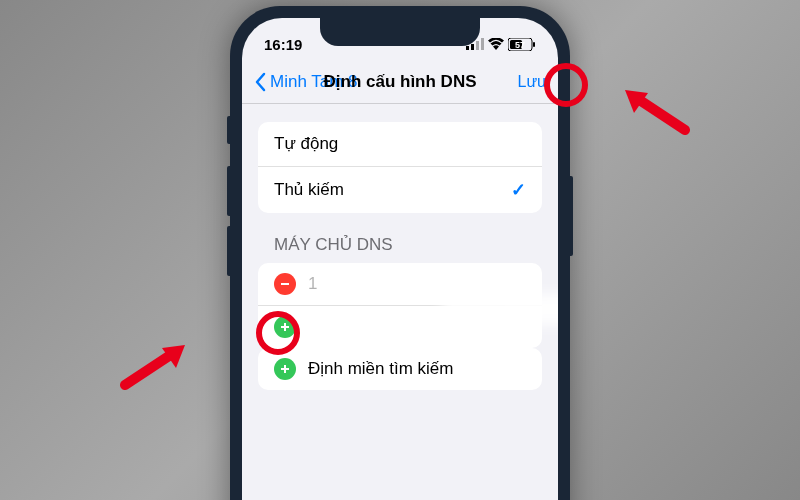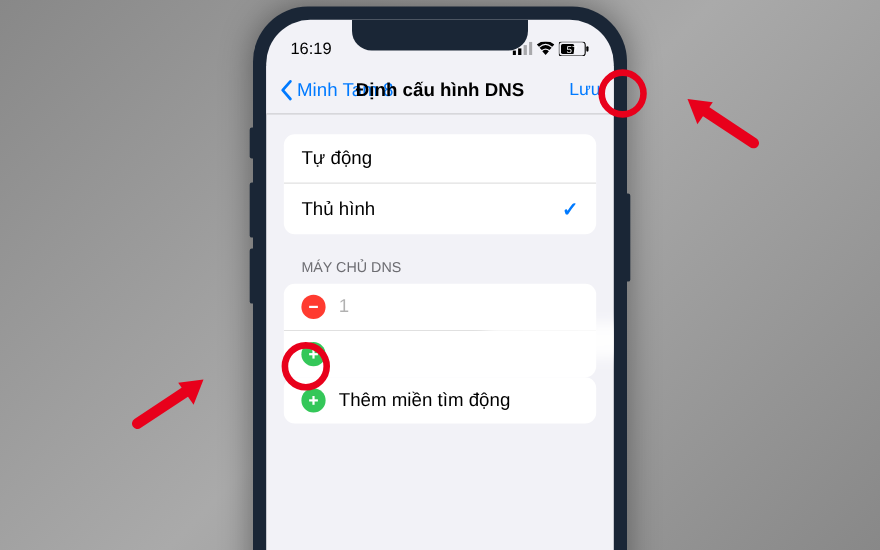"16:19" .status-bar { font-weight: 400 -> 700 }
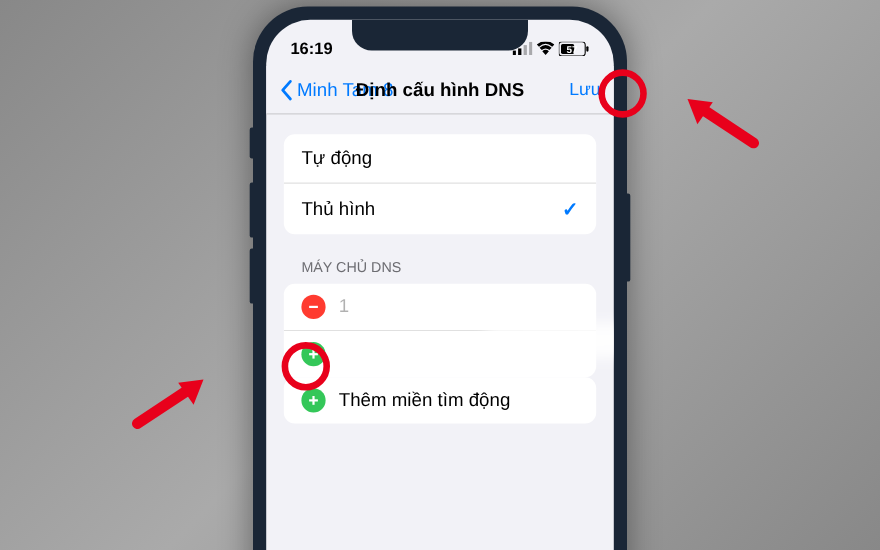"Thủ hình" span { text: hình -> kiếm }
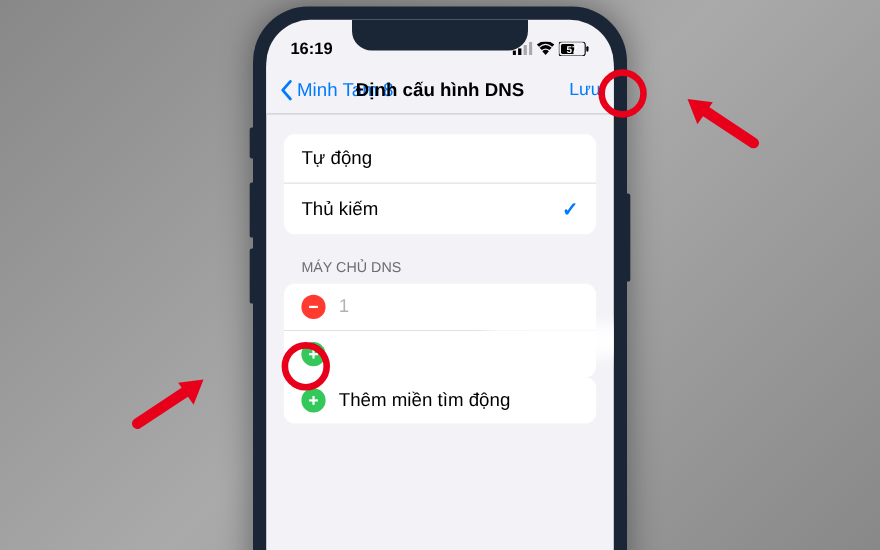"MÁY CHỦ DNS" .section-label { font-size: 13px -> 17px }
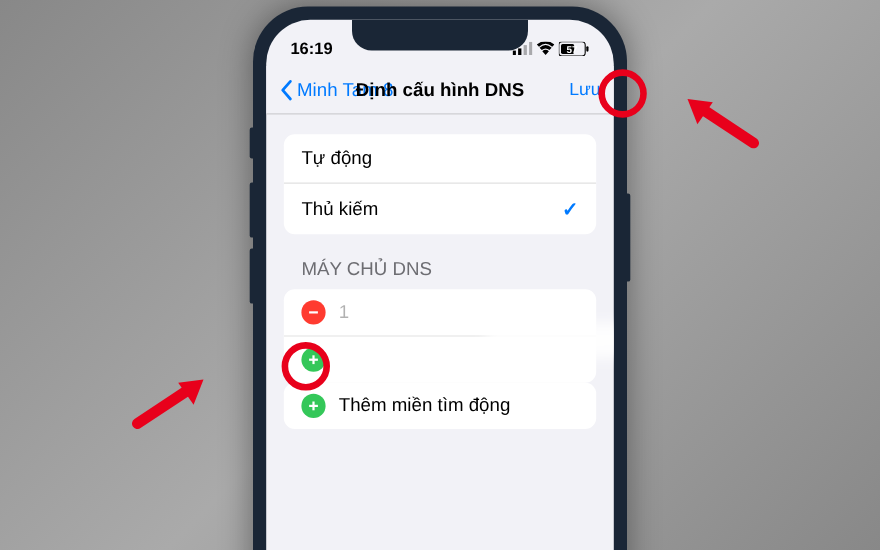"Thêm miền tìm động" span { text: Thêm miền tìm động -> Định miền tìm kiếm }
